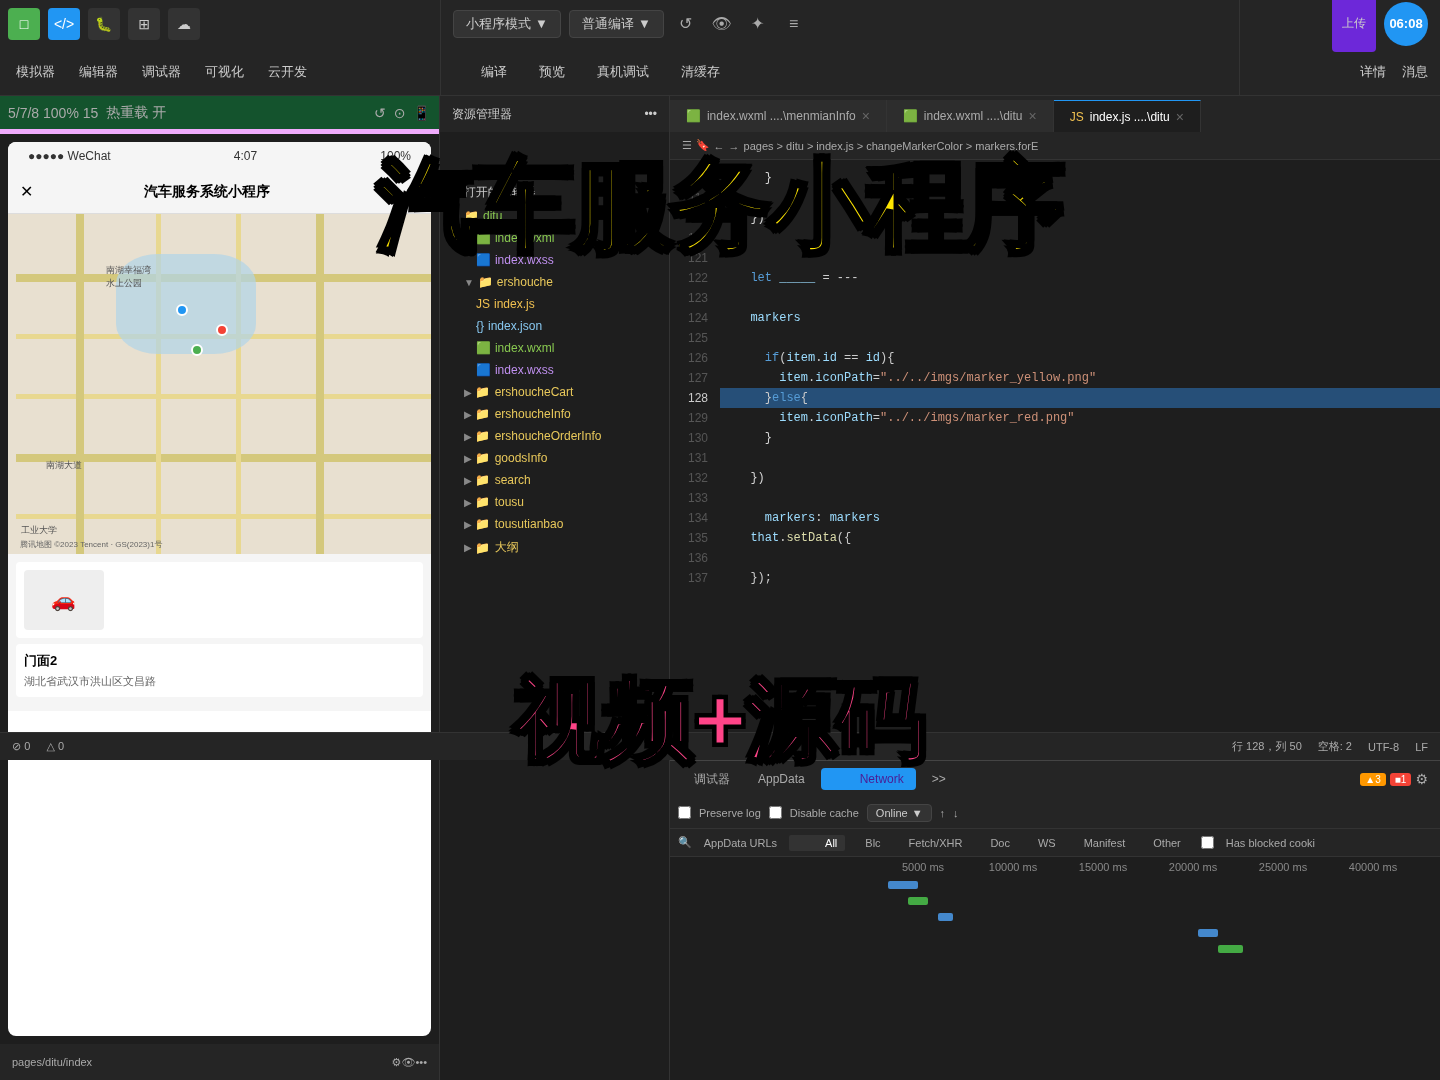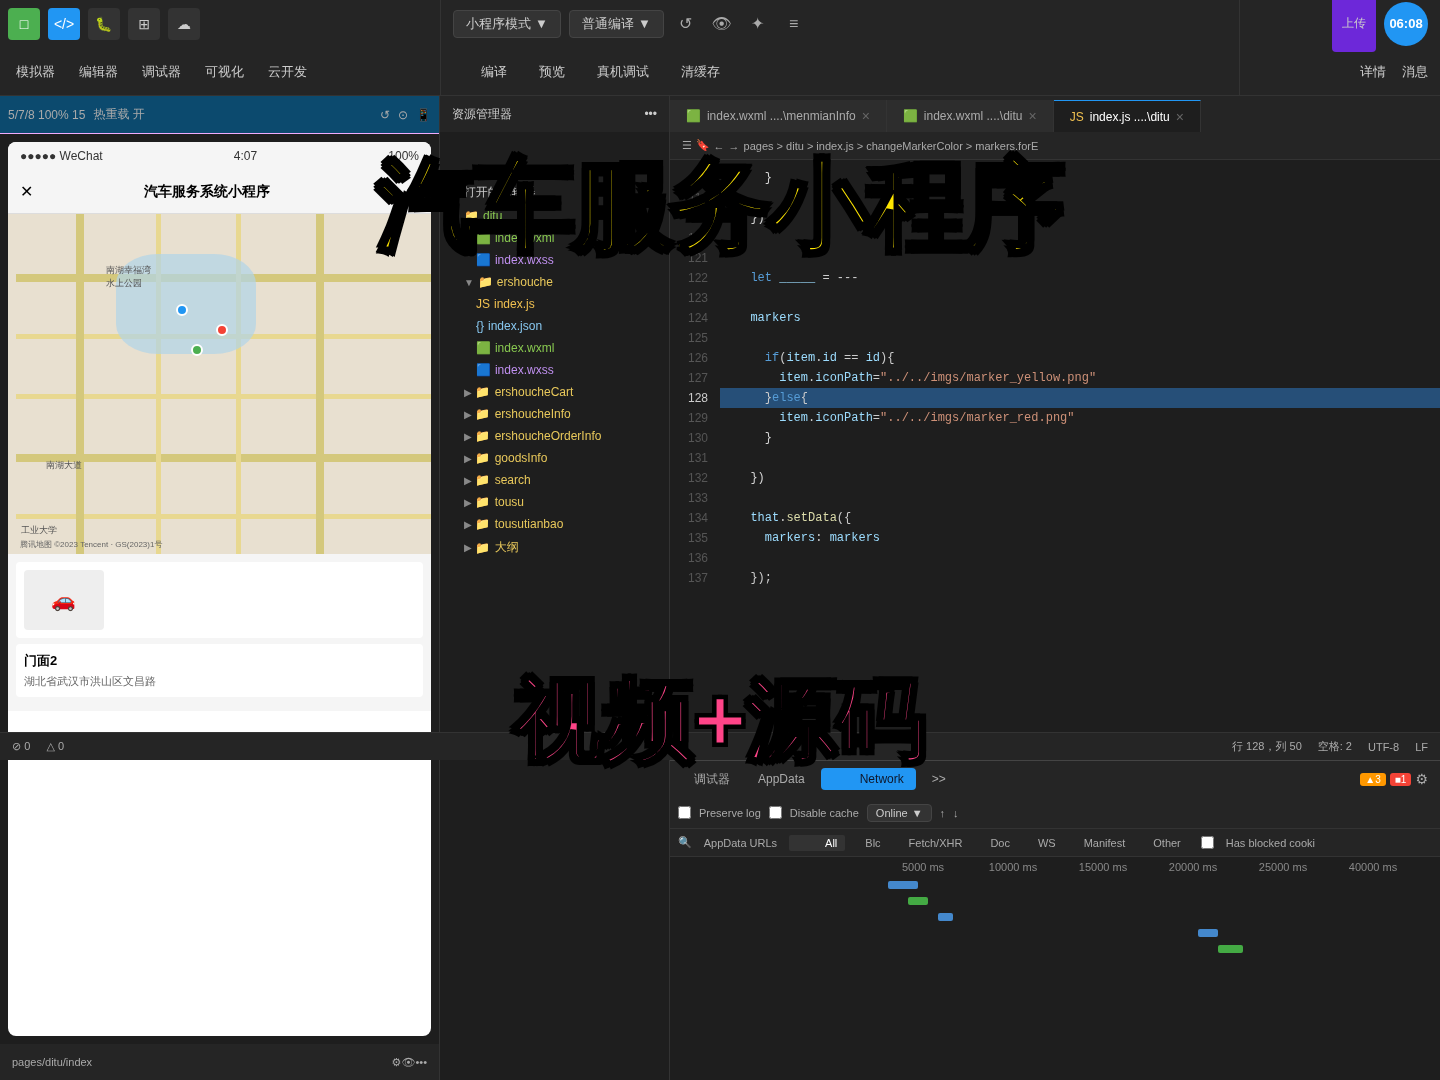"5/7/8 100% 15" .simulator-toolbar { background: #0c4a6e -> #14532d; border-bottom: 1px solid #f0abfc -> 5px solid #f0abfc; font-size: 12px -> 14px }
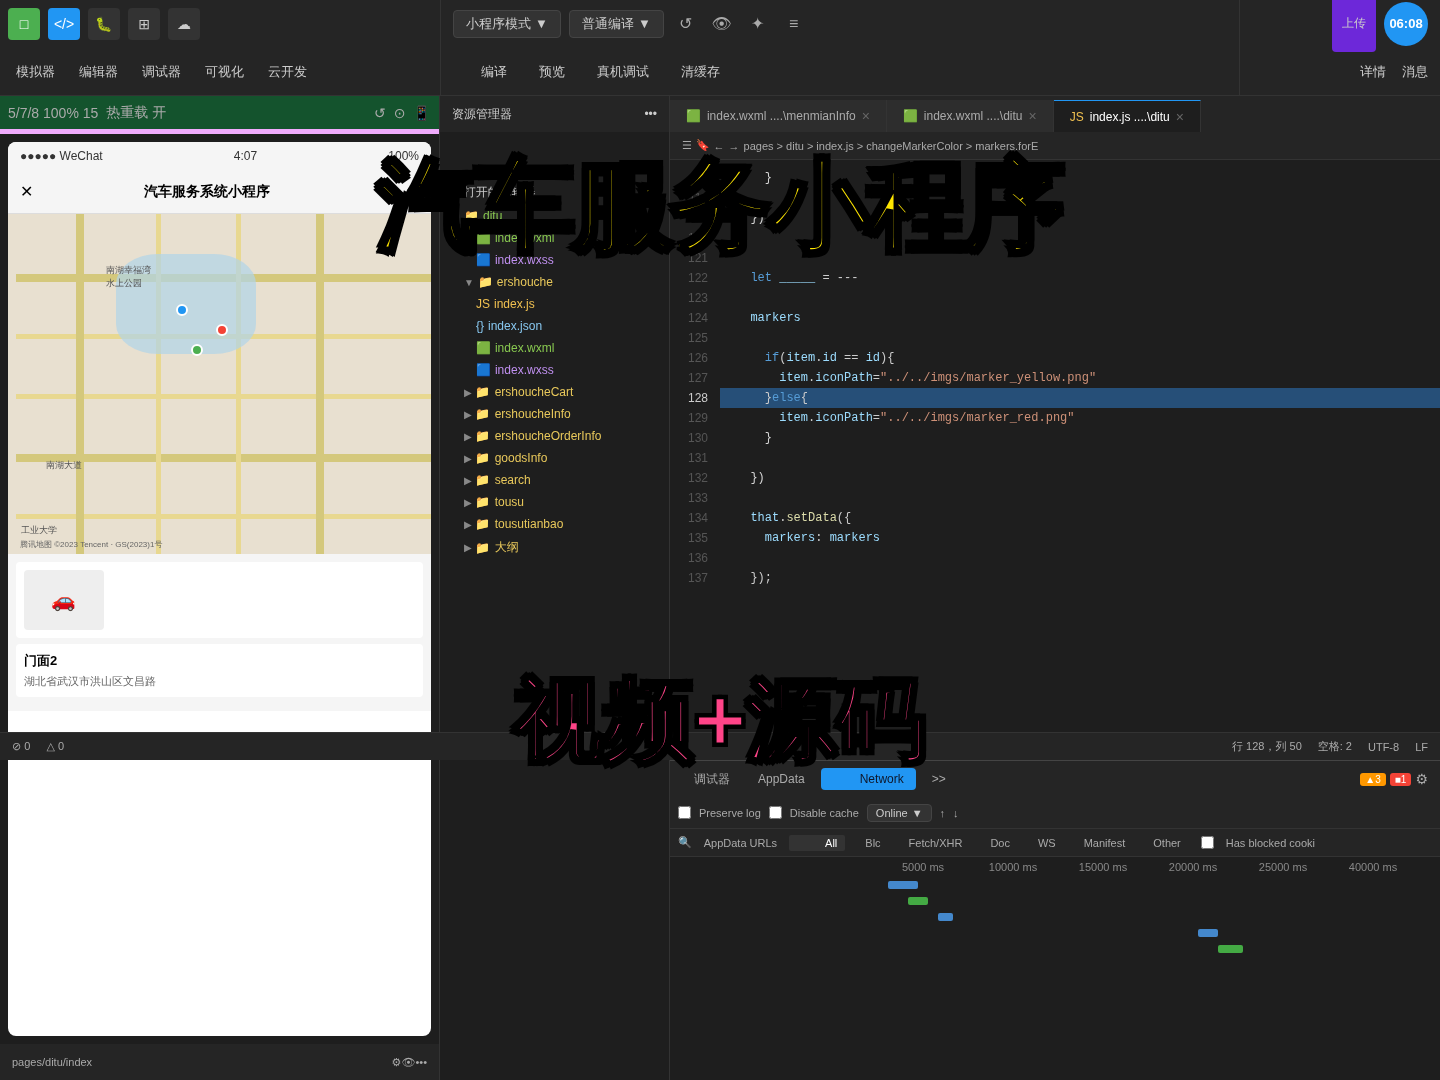"●●●●● WeChat" .phone-status-bar { padding: 0 12px -> 0 20px }
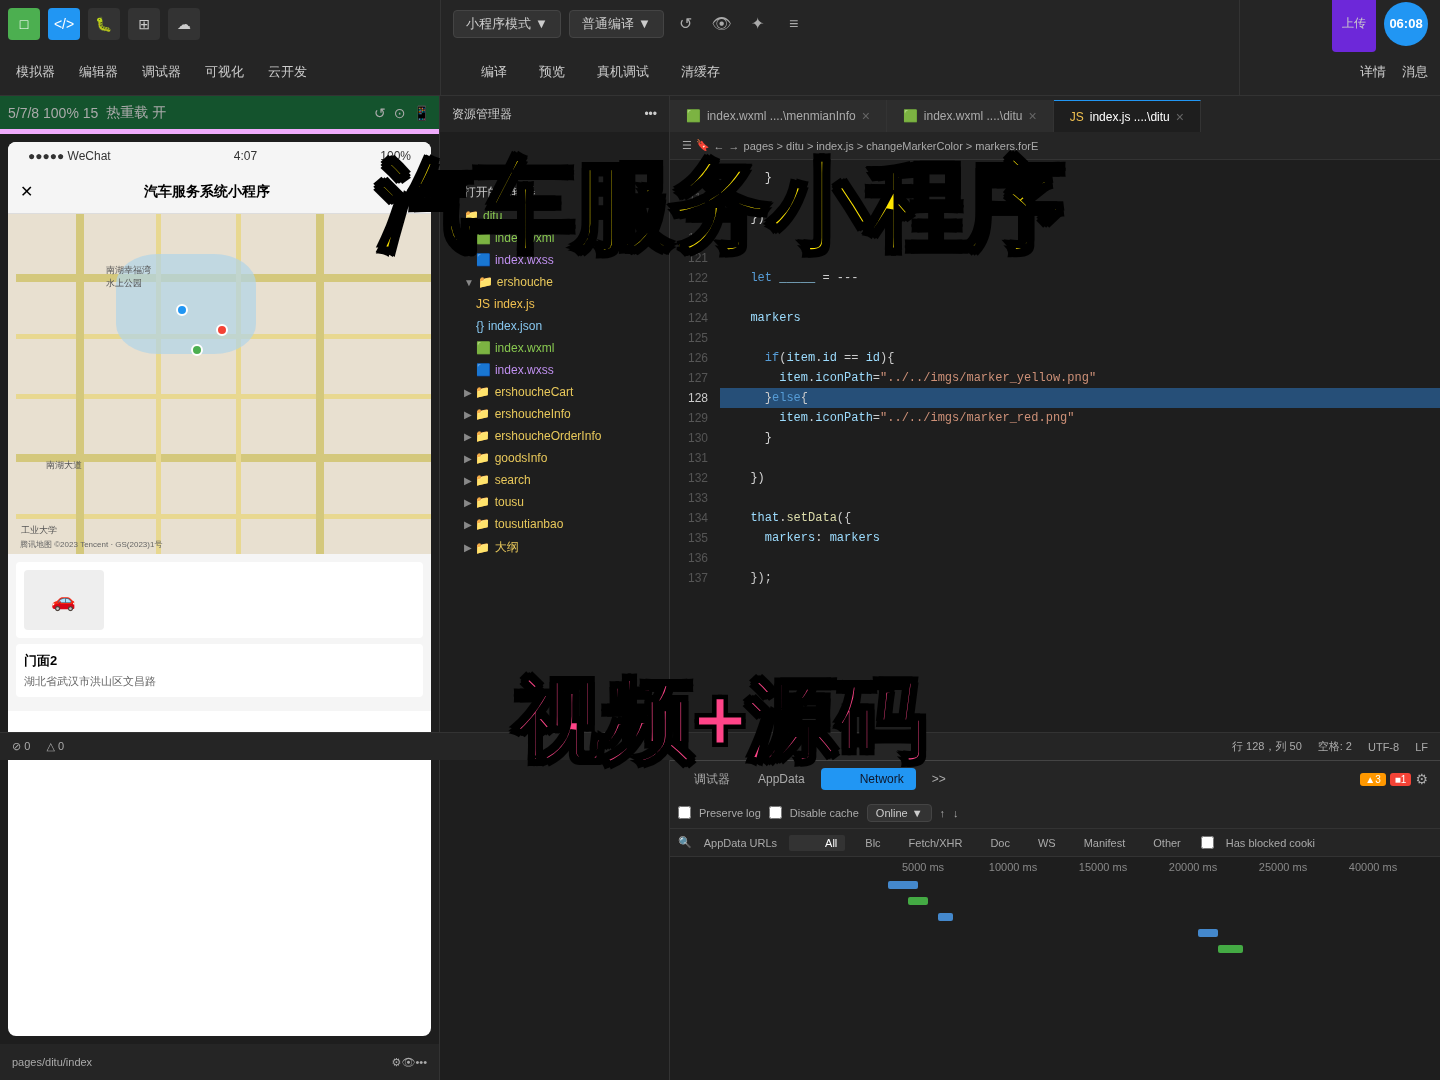"that.setData({" div.code-line { order: before "markers: markers" -> after "markers: markers" }
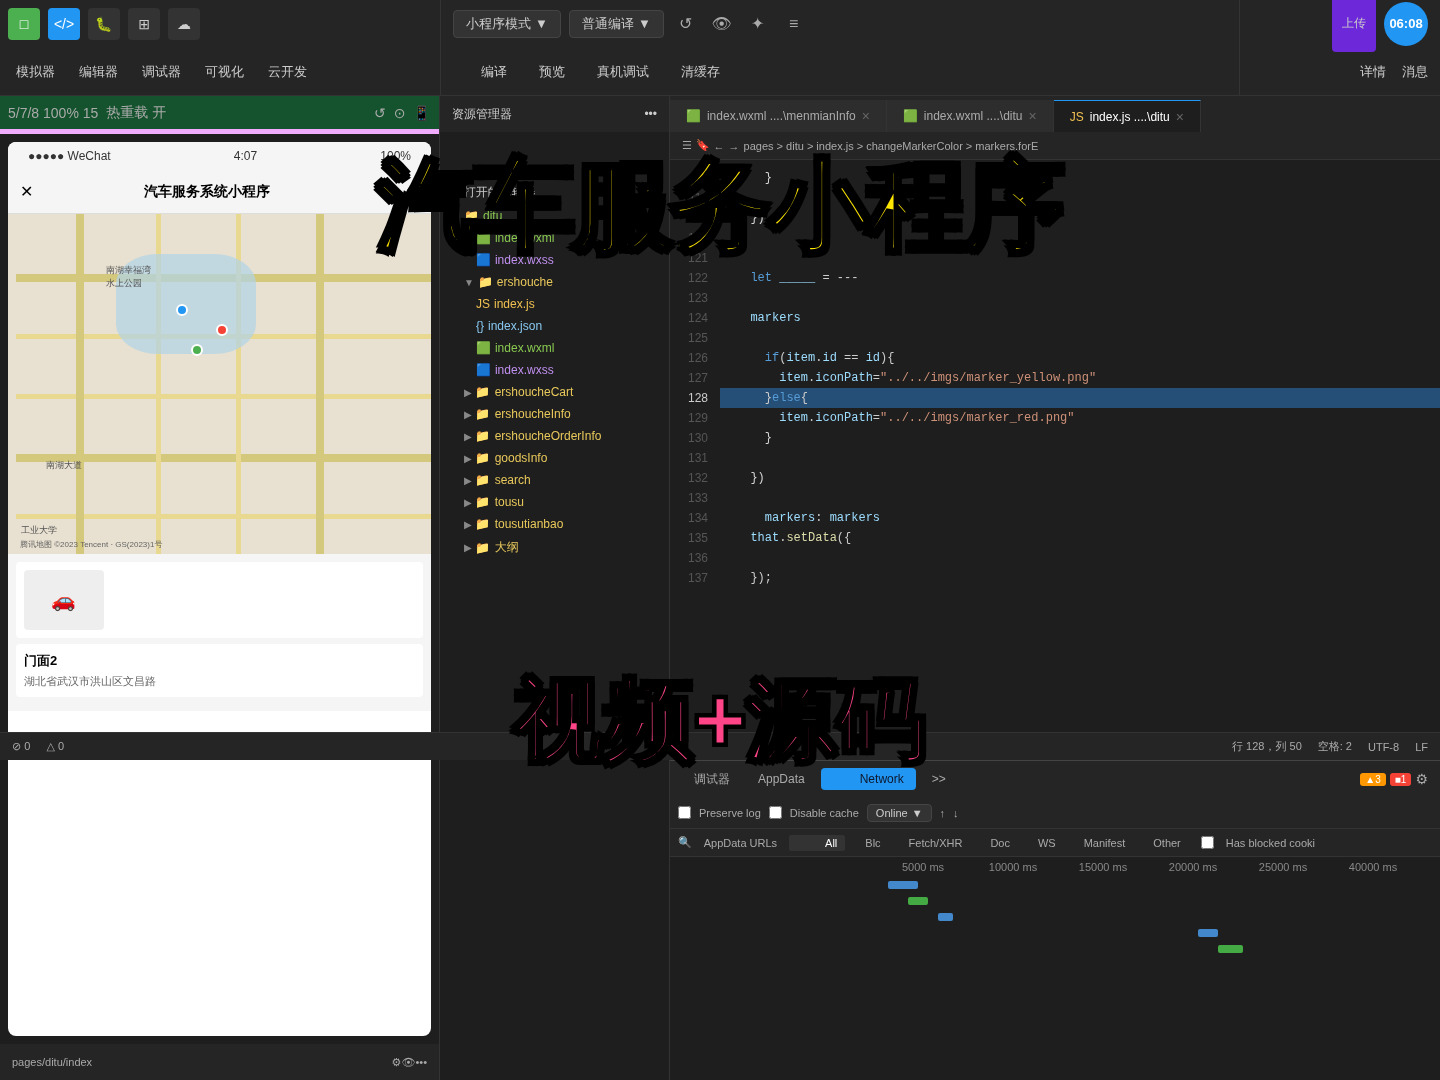"Network" .bottom-tab.active { color: #0f172a -> #4c1d95 }
